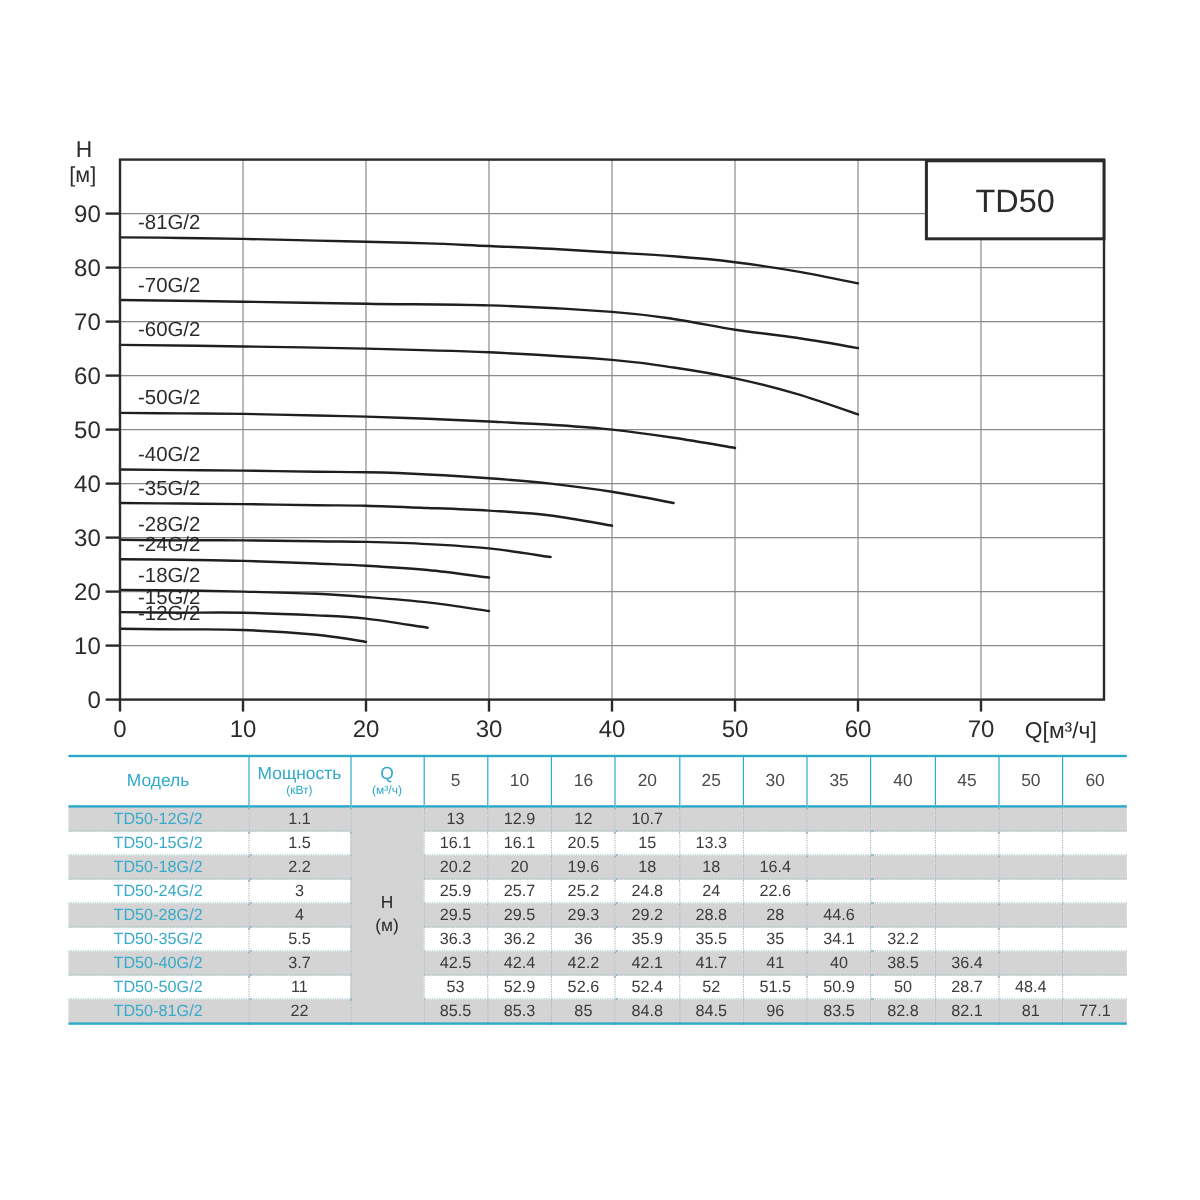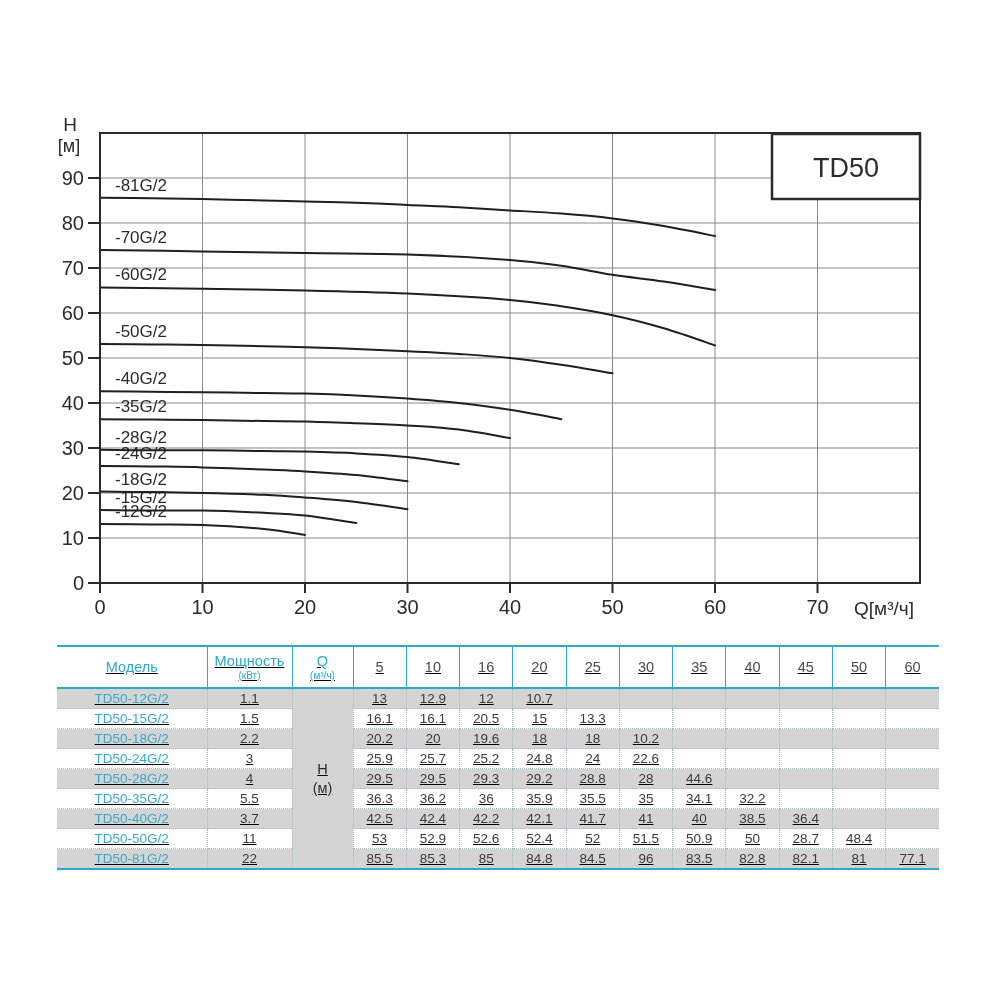"Модель" .table-wrap { text-decoration: underline -> none; top: 645px -> 629px }
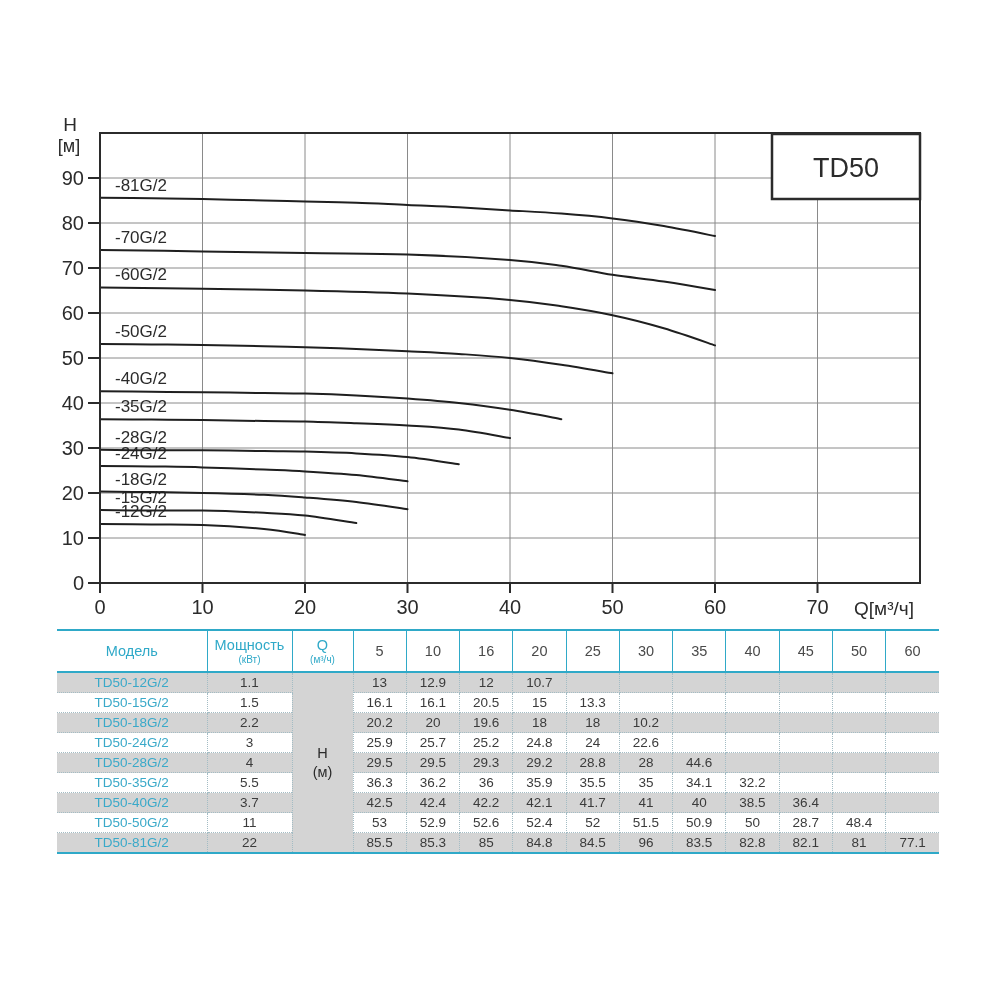"10.2" td { text: 10.2 -> 16.4 }
